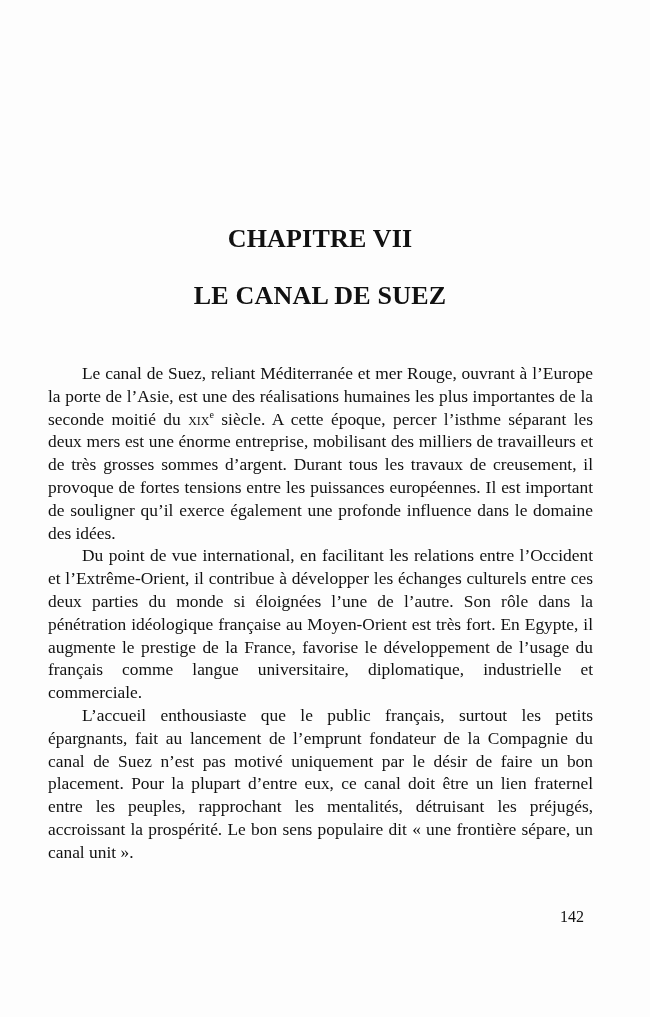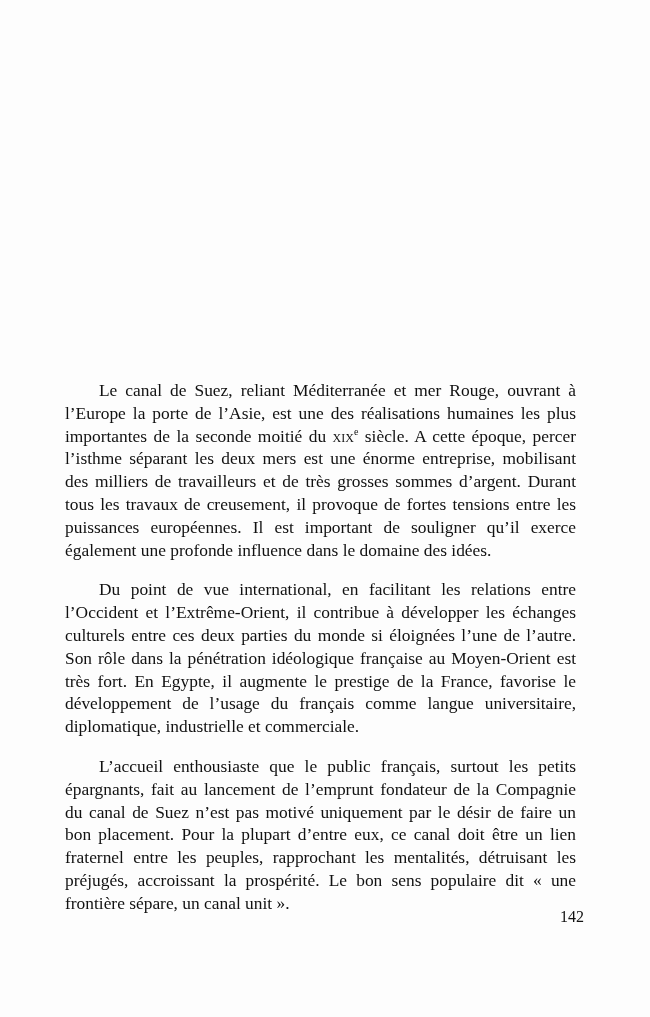"CHAPITRE VII" div.chapter-number { html: none -> <div>CHAPITRE VII</div> }
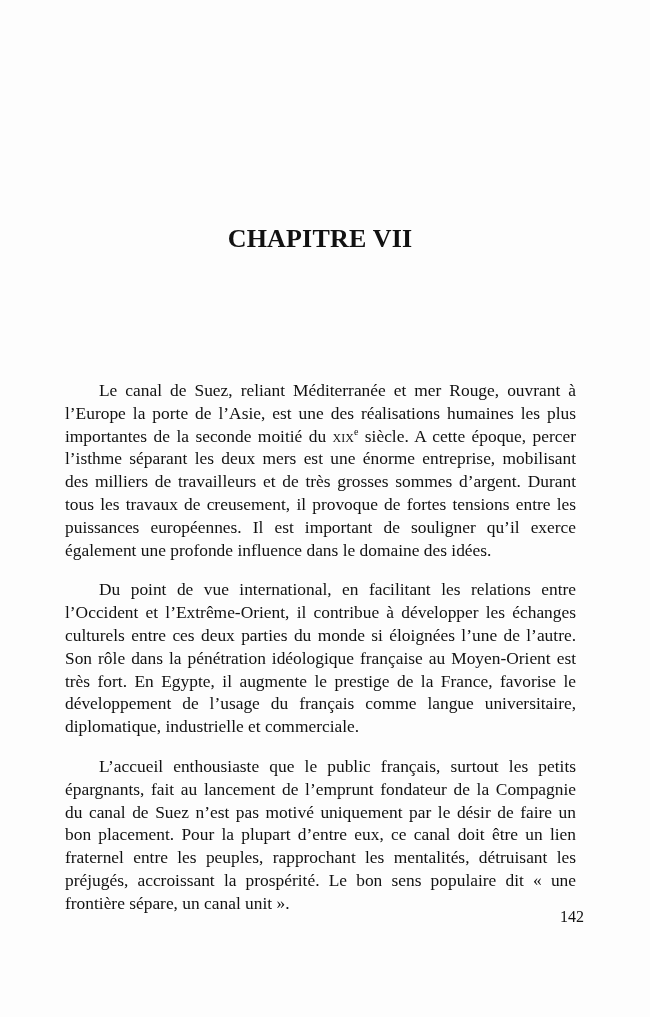"LE CANAL DE SUEZ" div.chapter-title { html: none -> <div>LE CANAL DE SUEZ</div> }
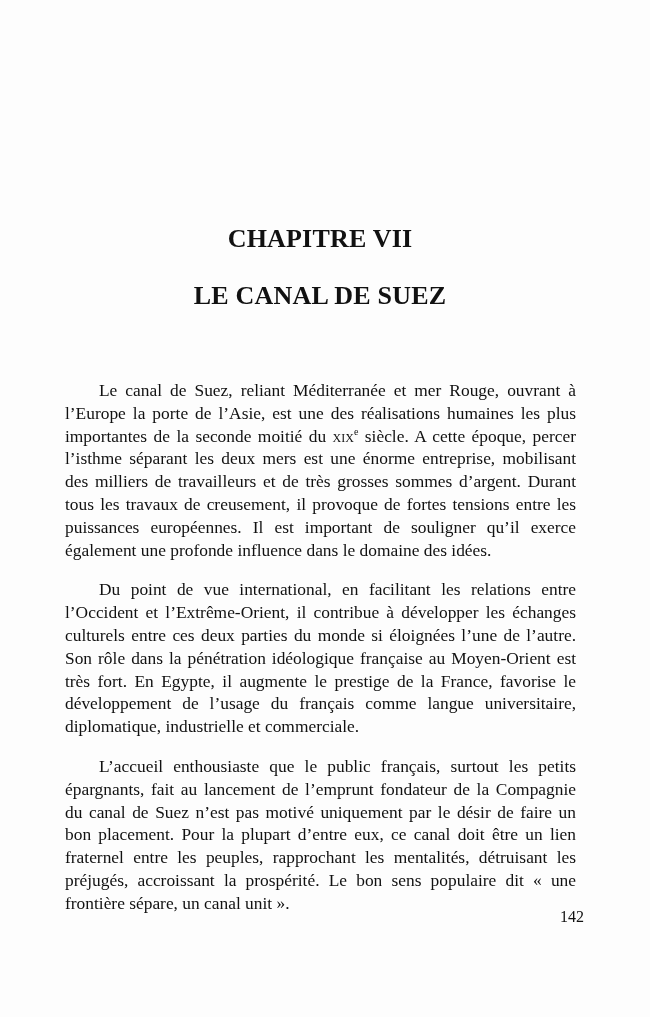"Le canal de Suez, reliant" .body-text p { margin: 17px -> 0 }
